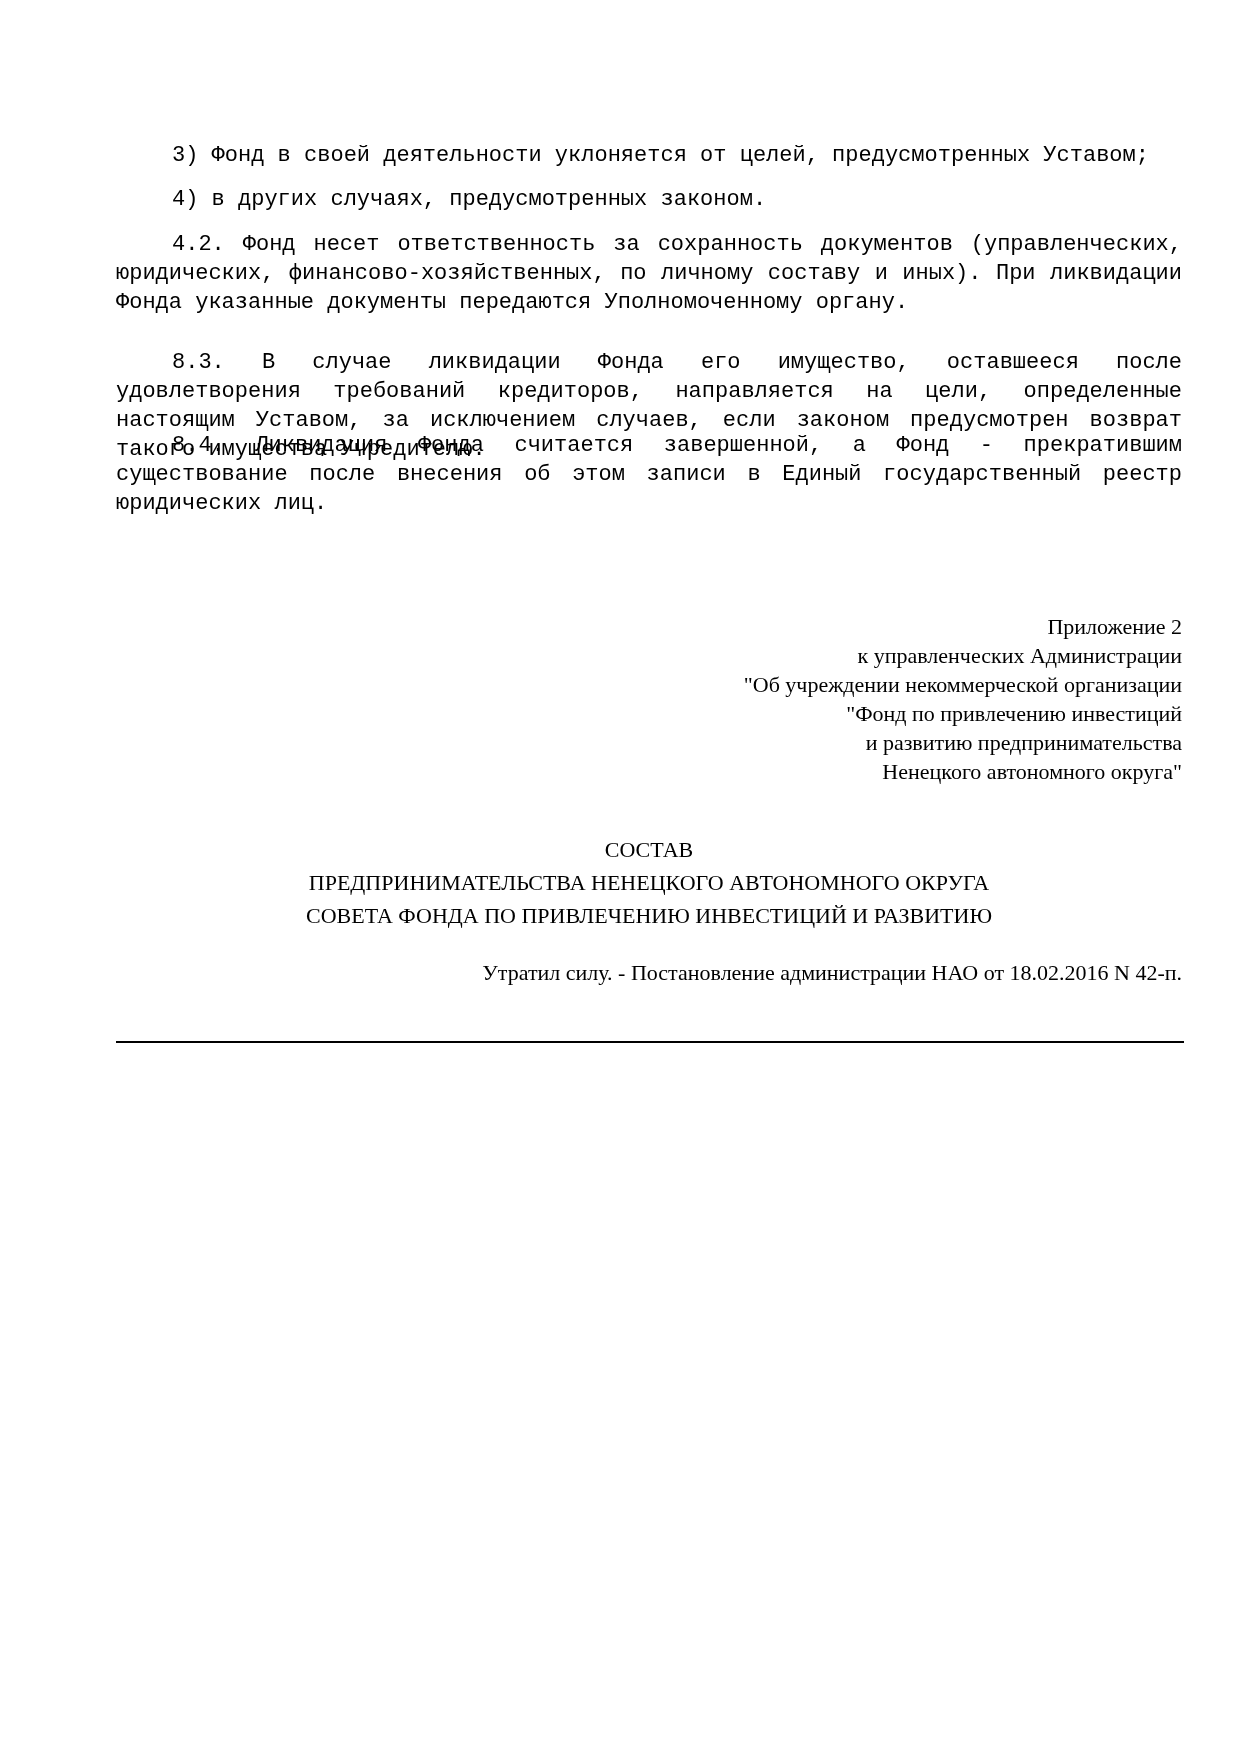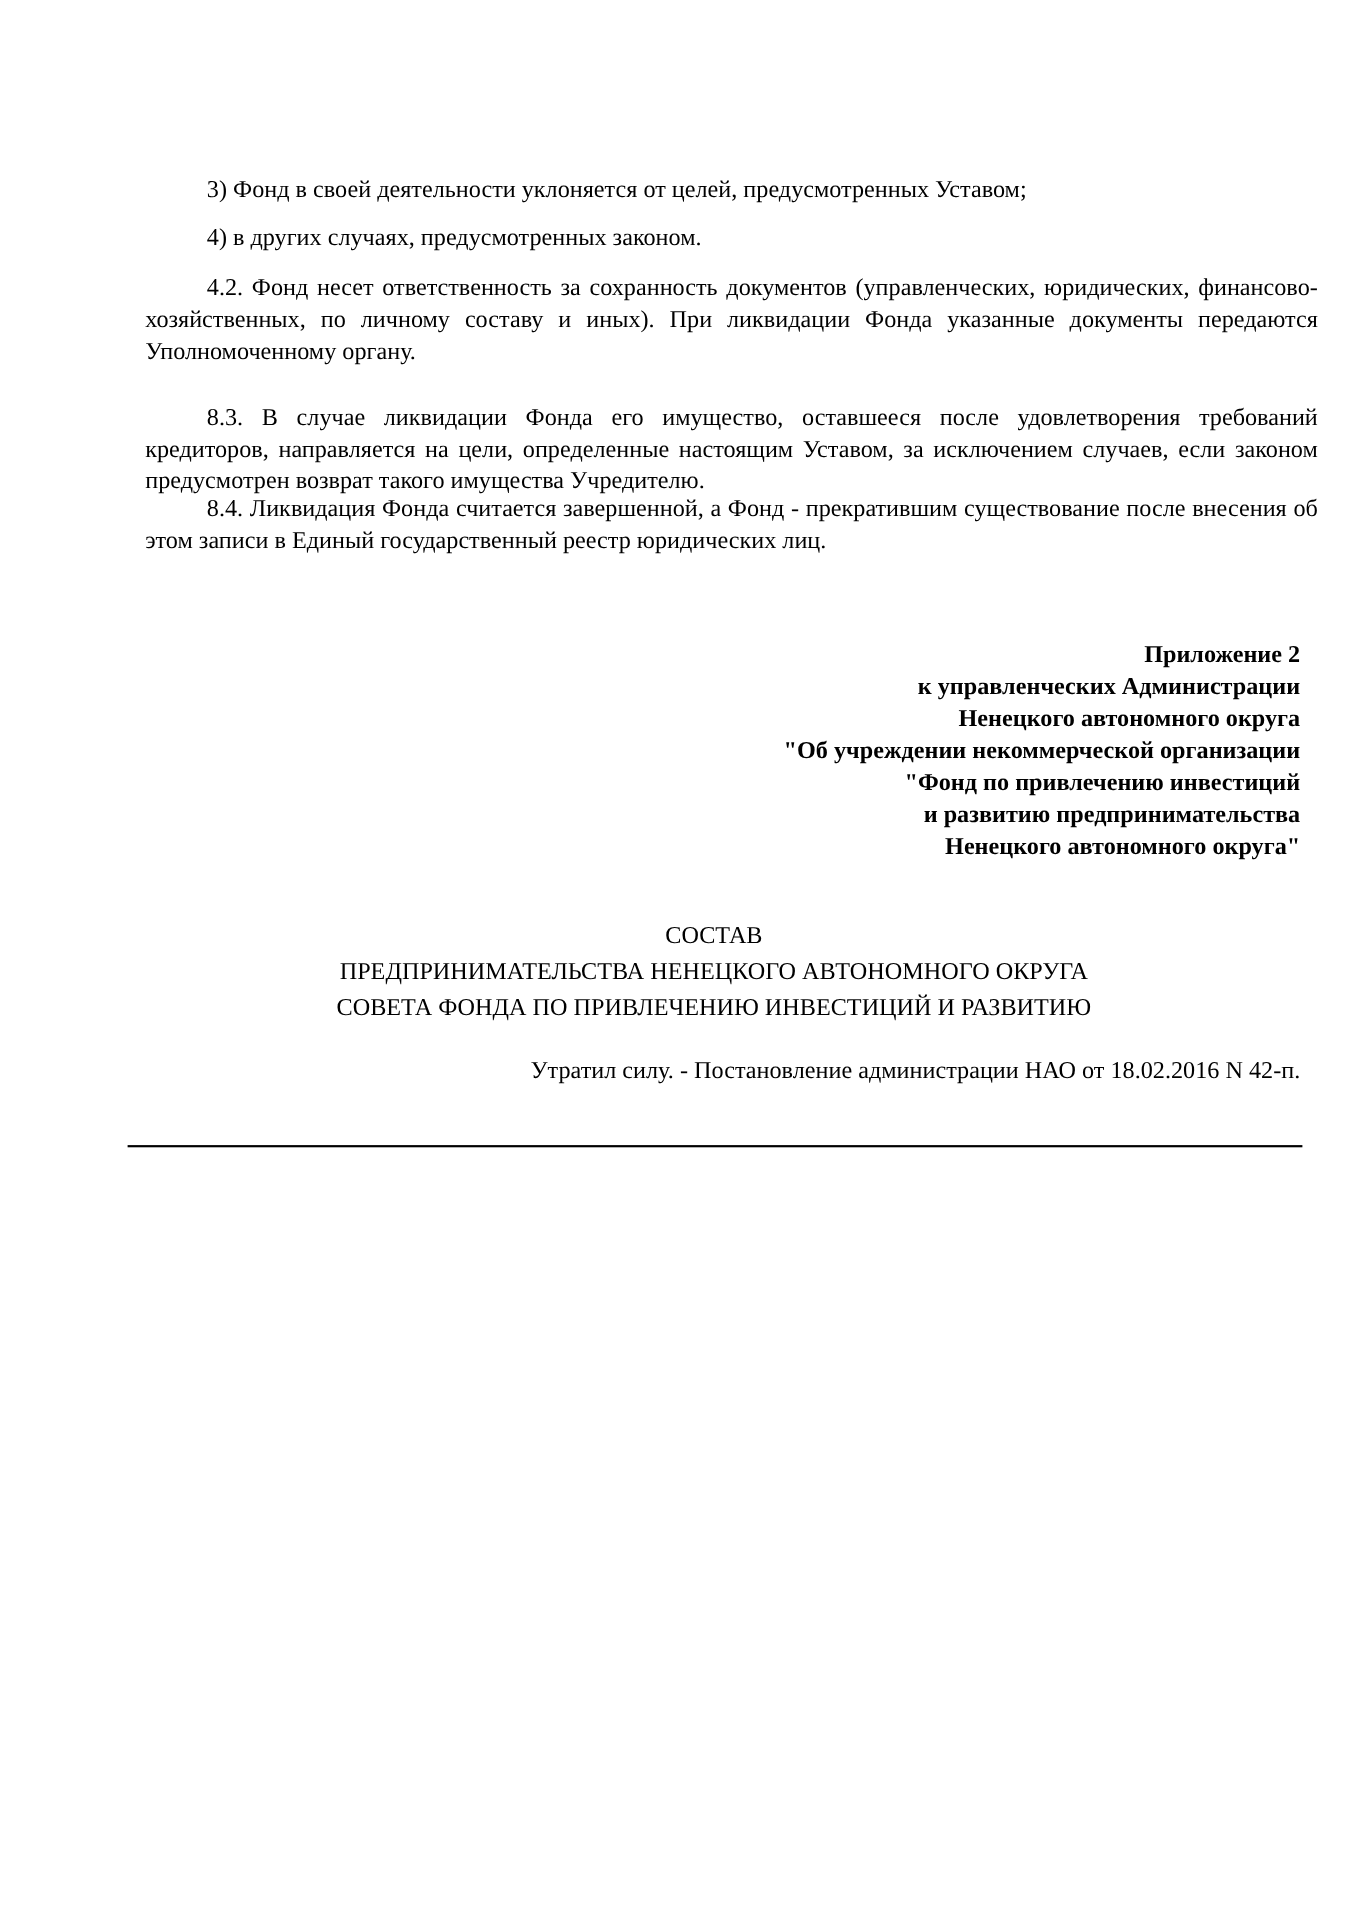"3) Фонд в своей деятельности" .p { font-family: none -> Liberation Mono, monospace; margin: 16px -> 0 }
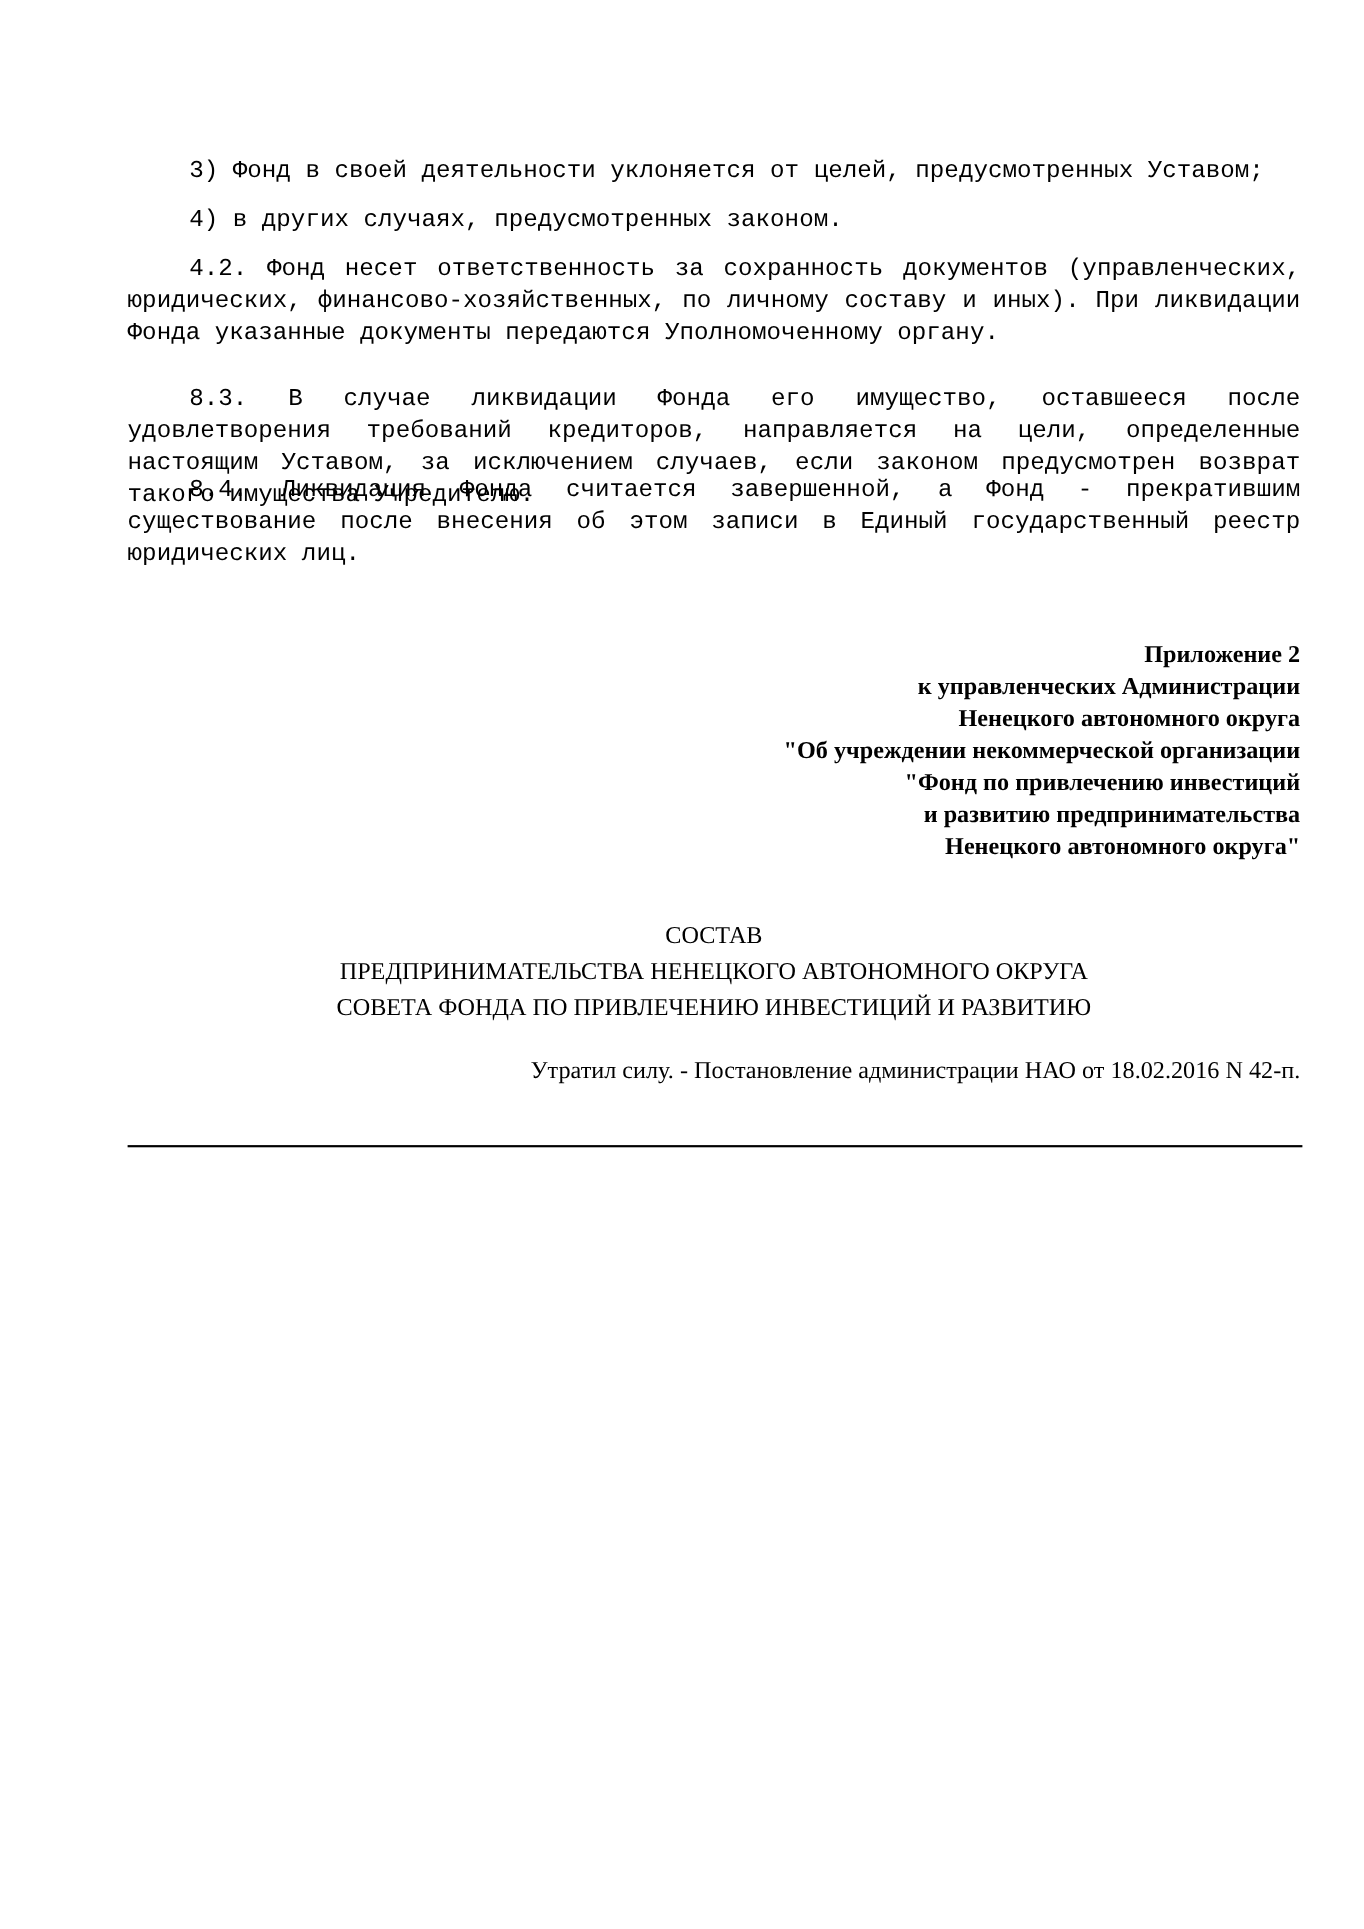"Приложение 2" div.appendix { font-weight: bold -> none; top: 580px -> 612px }
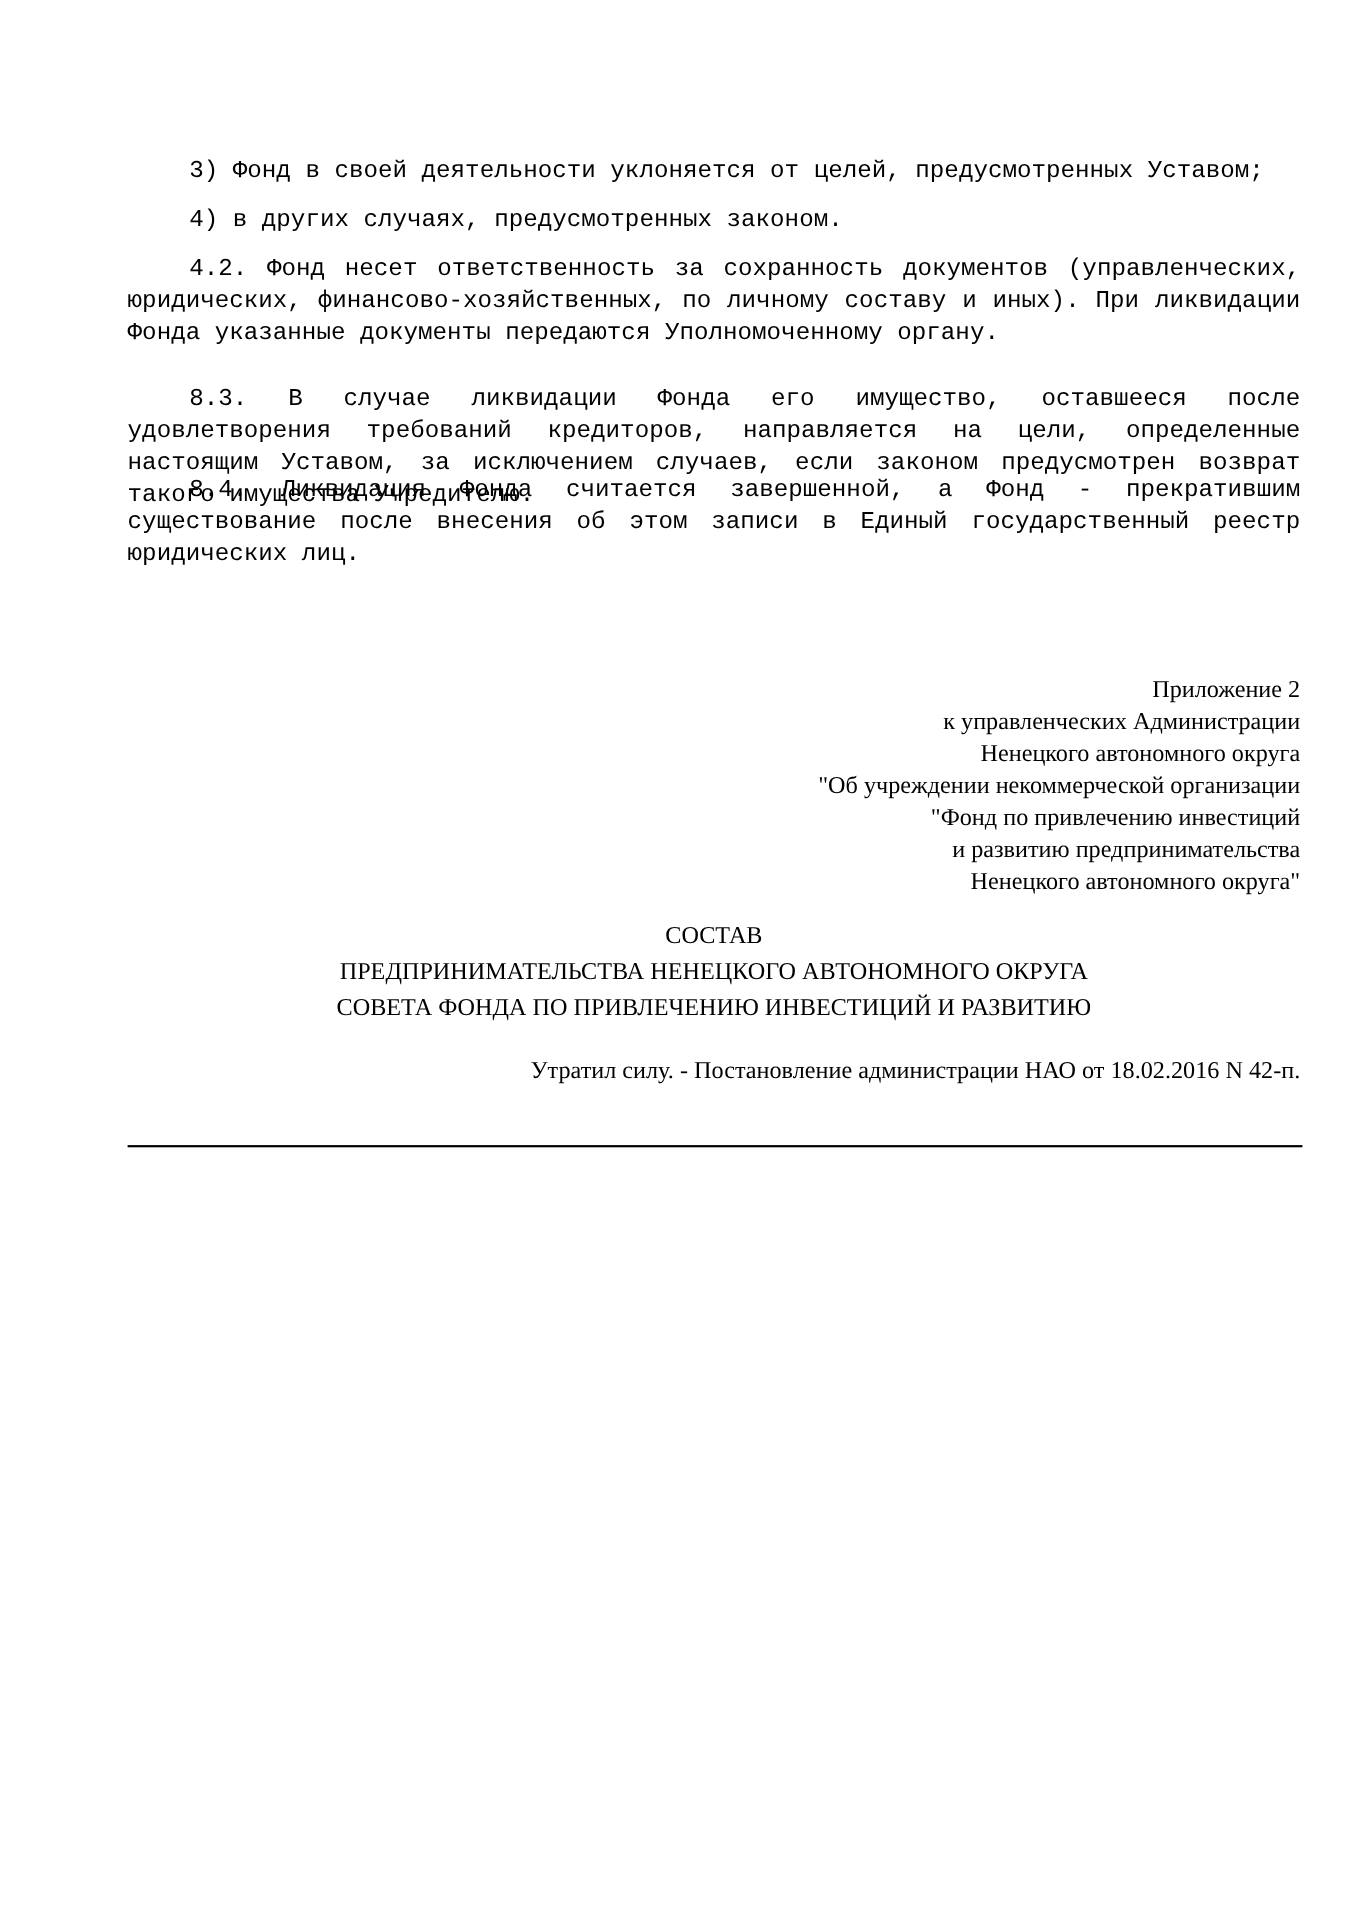"Ненецкого автономного округа" div { html: <div>Ненецкого автономного округа</div> -> none }
